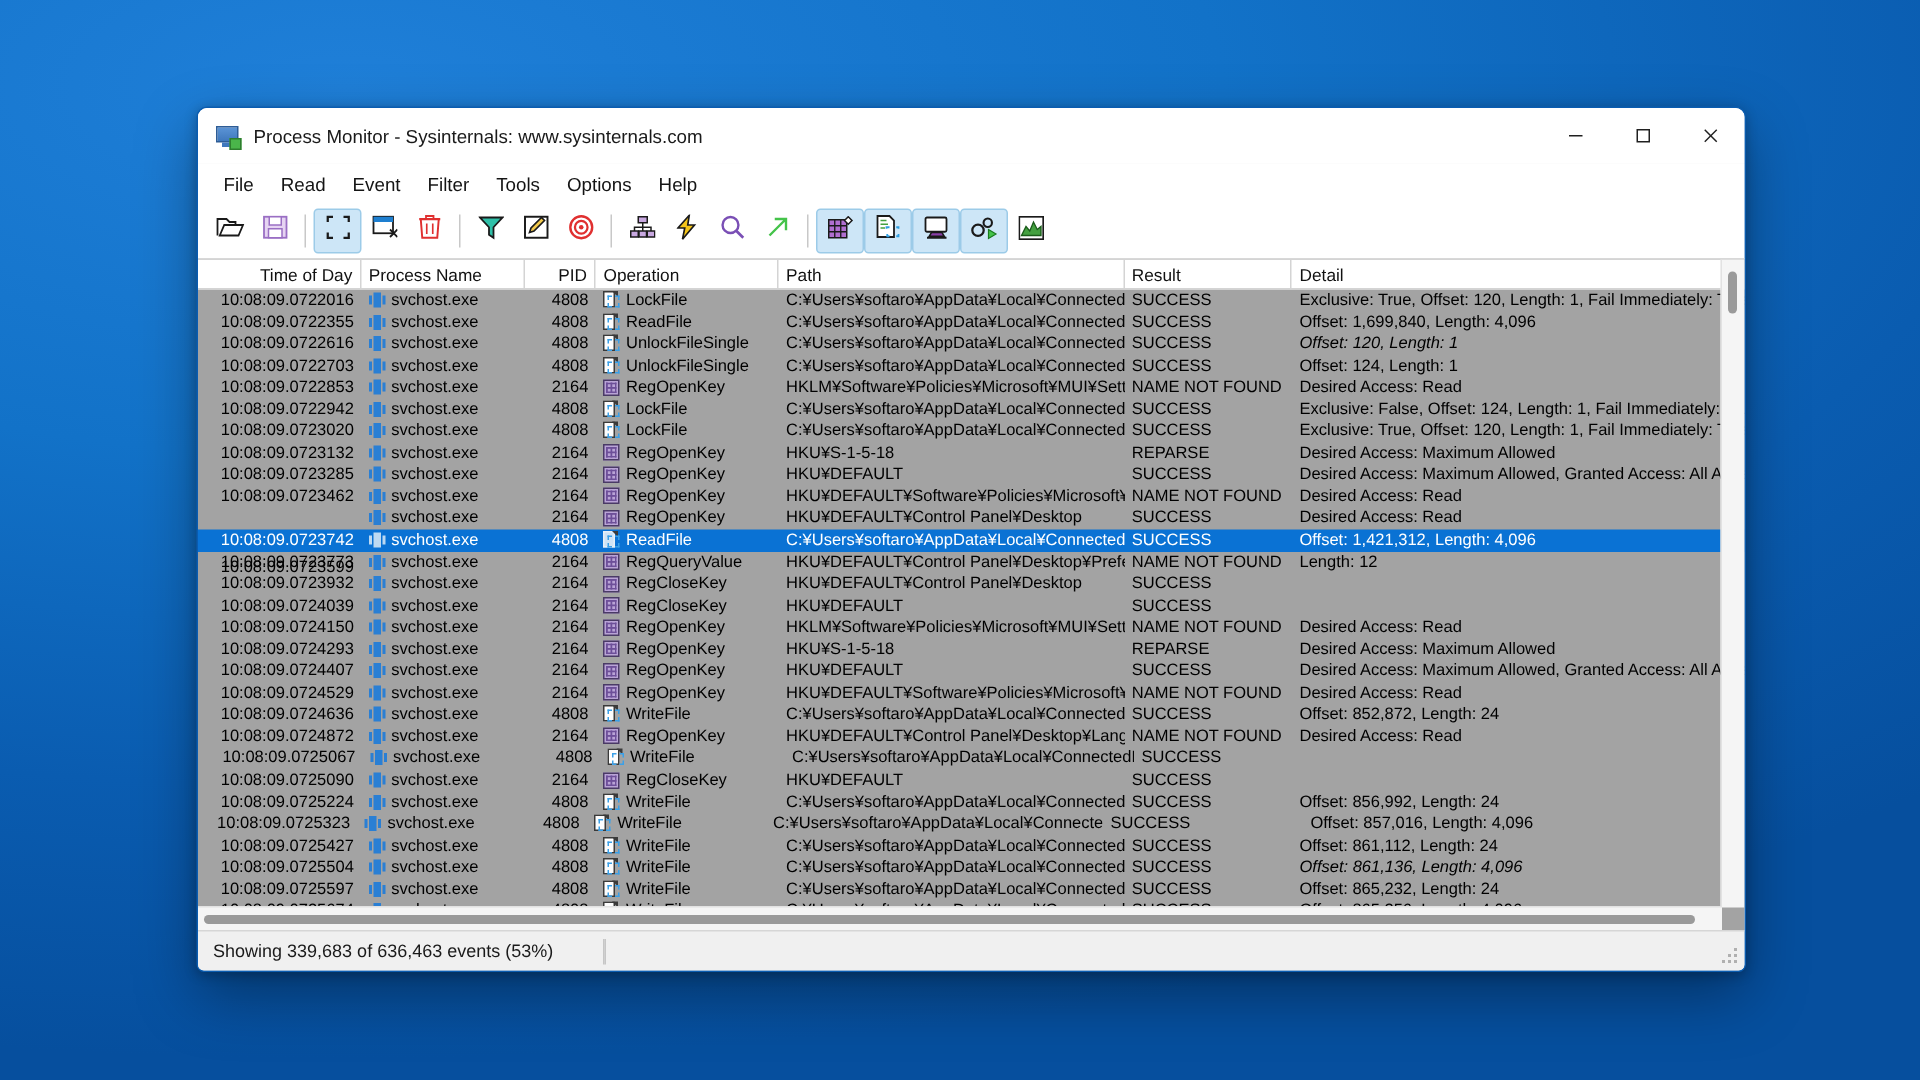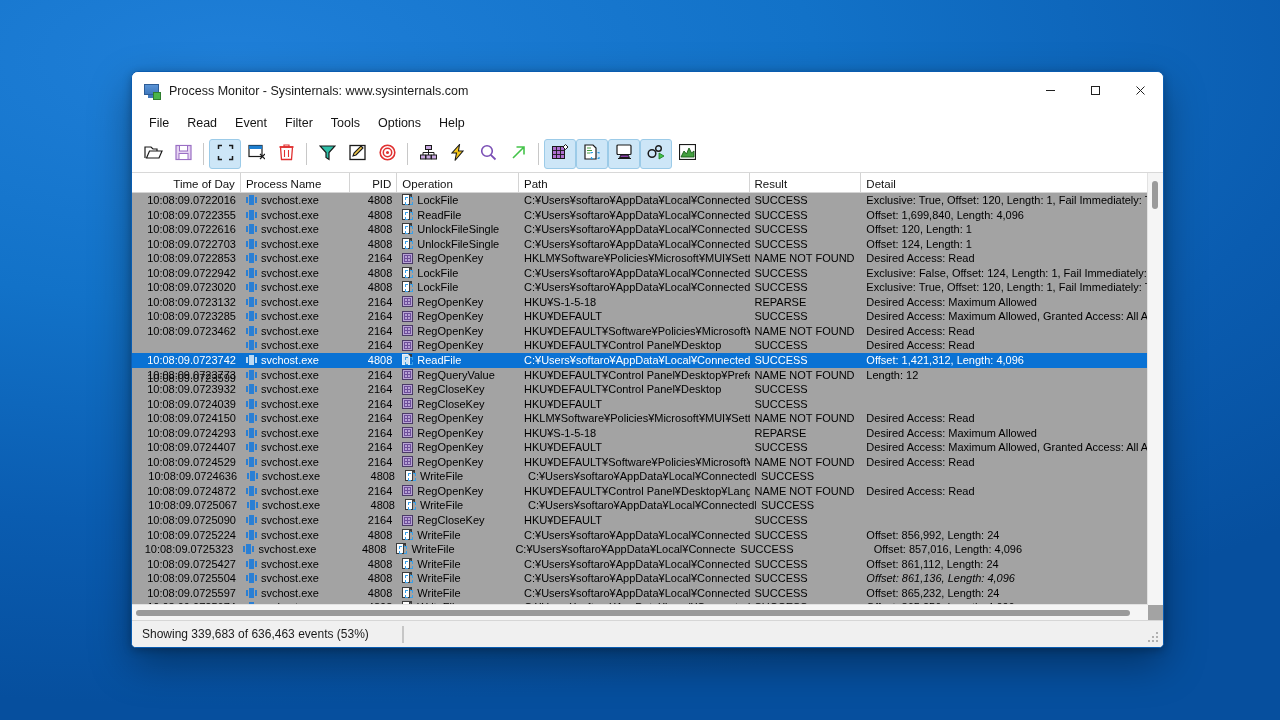"Offset: 120, Length: 1" div.cell { font-style: none -> italic }
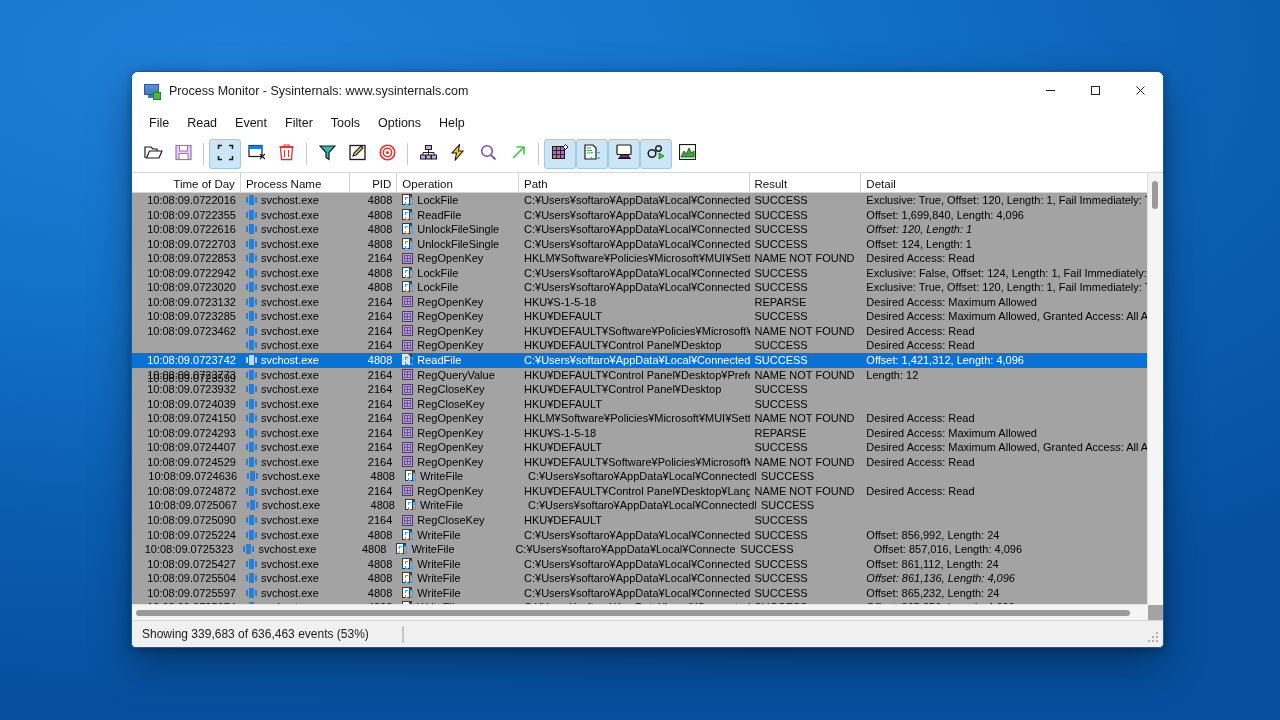"Offset: 852,872, Length: 24" div.cell { html: none -> <div> <span>Offset: 852,872, Length: 24</span> </div> }
